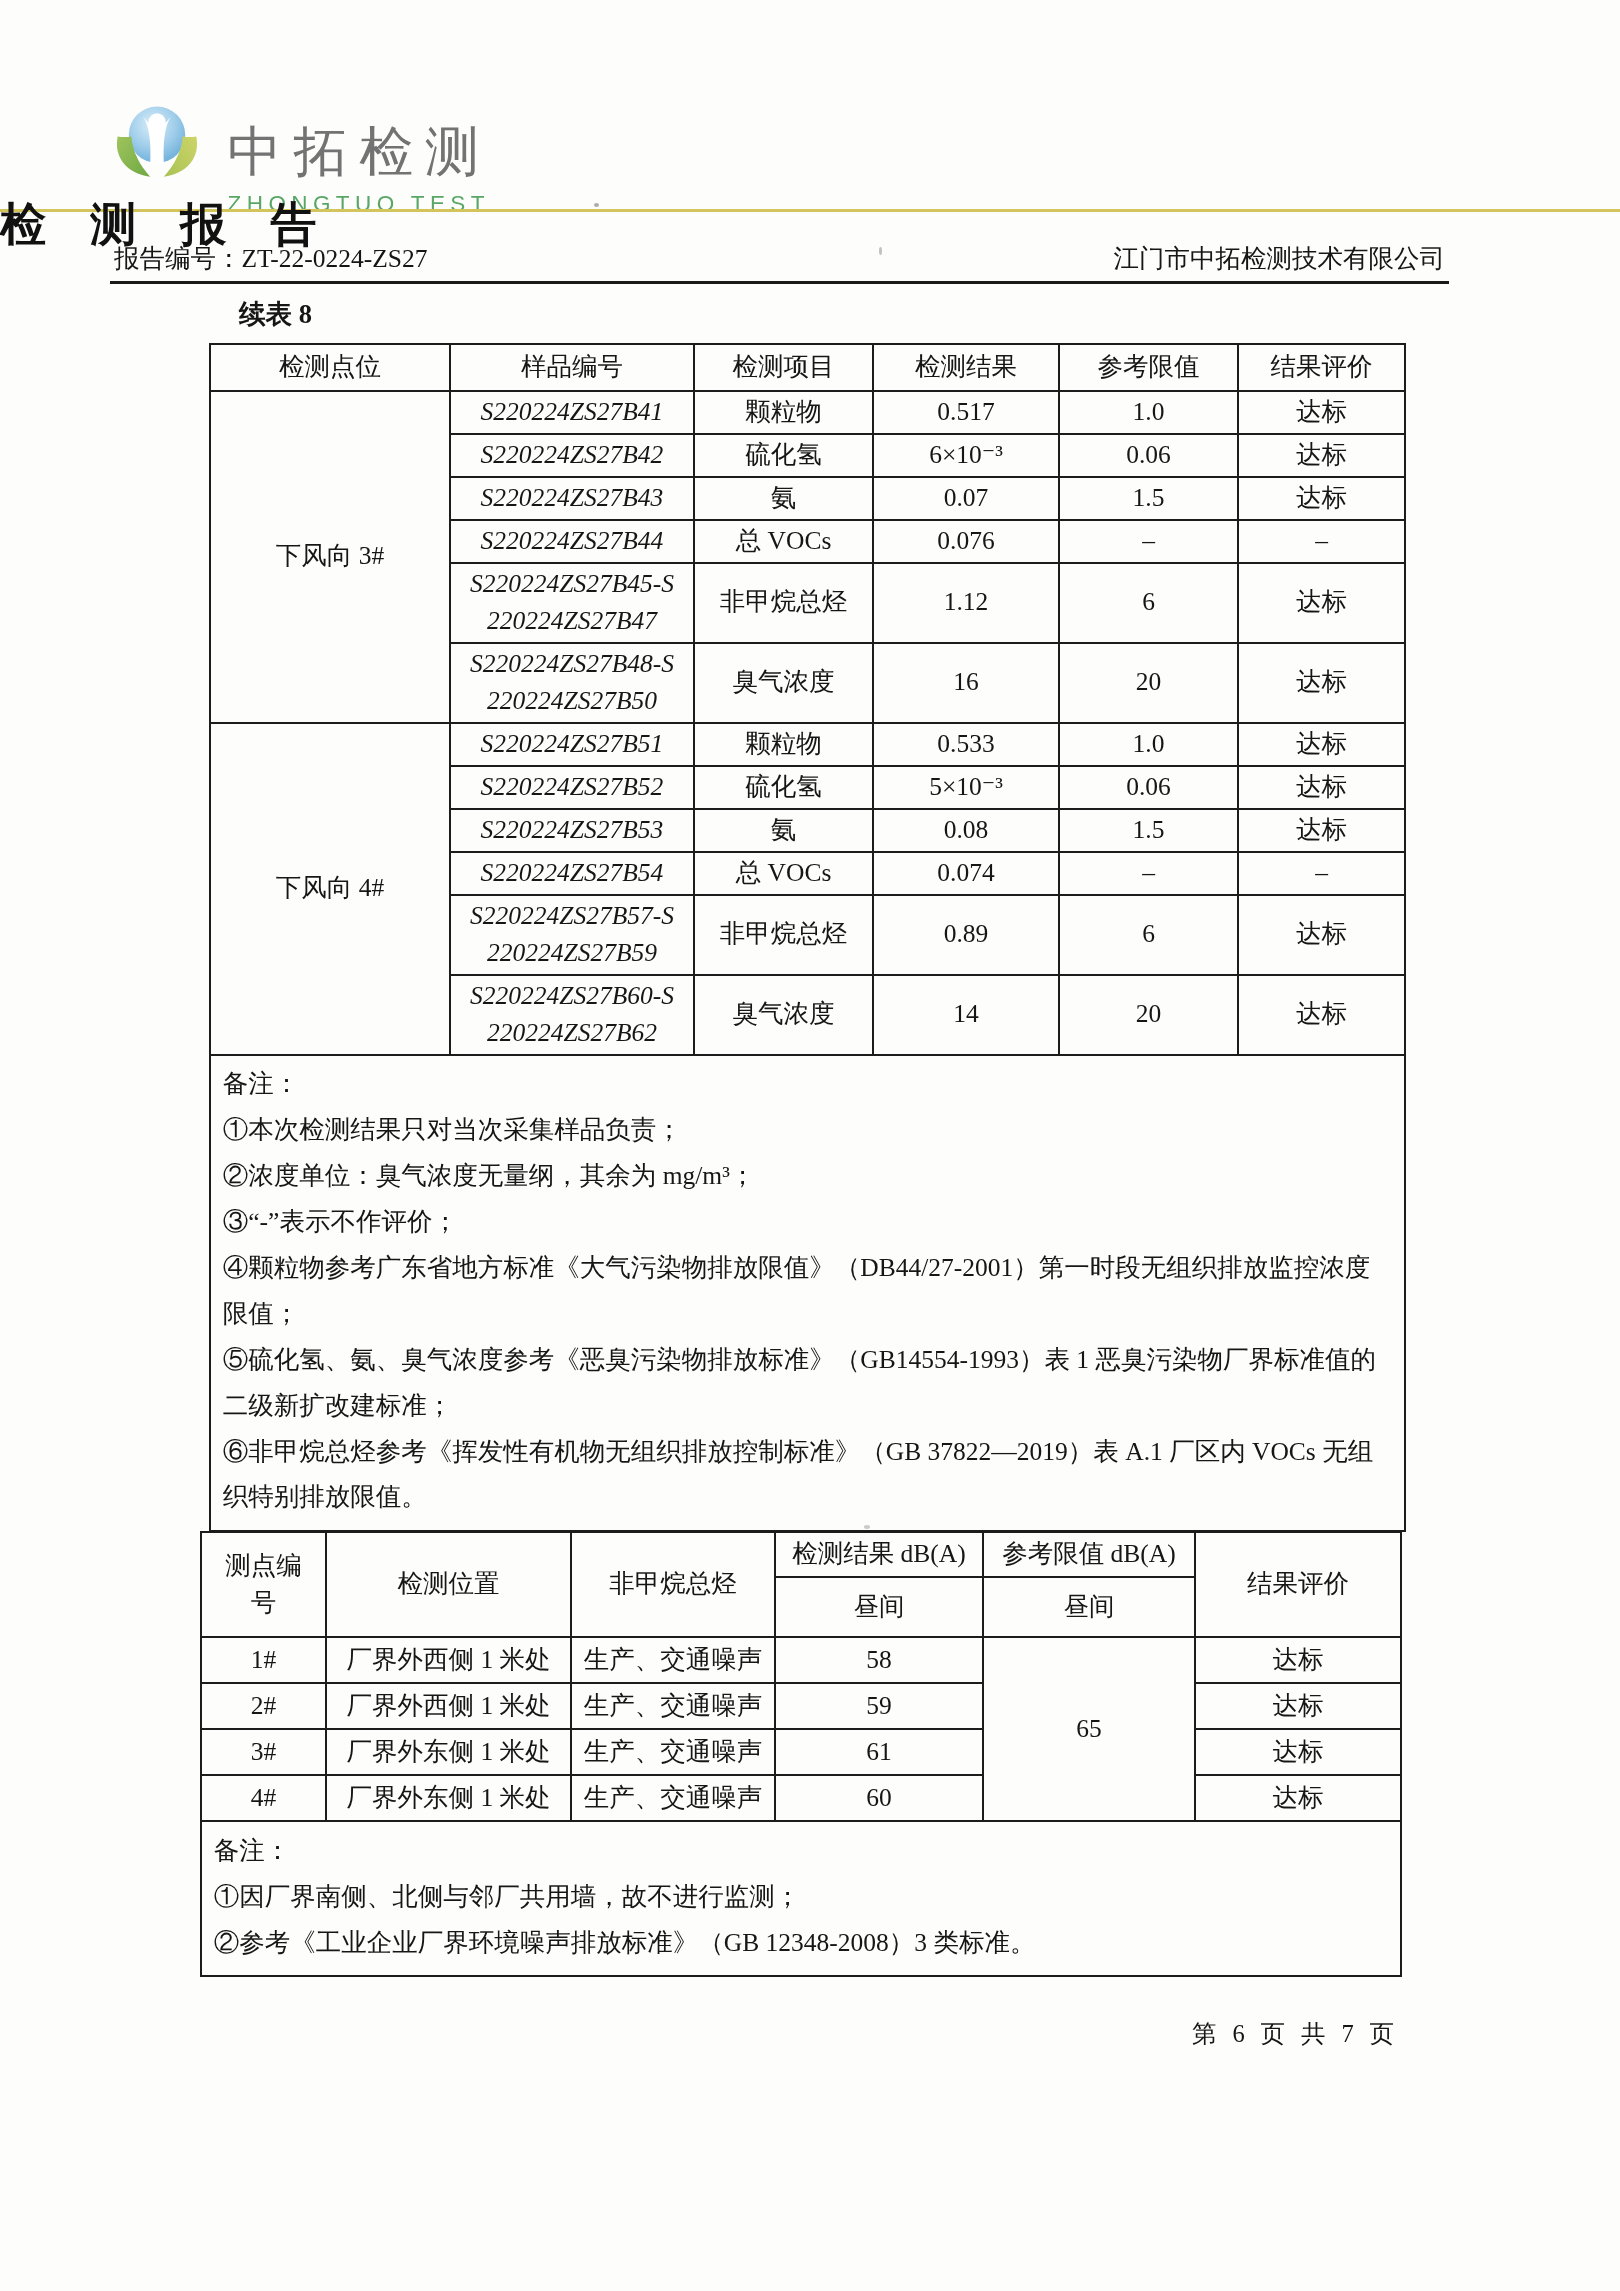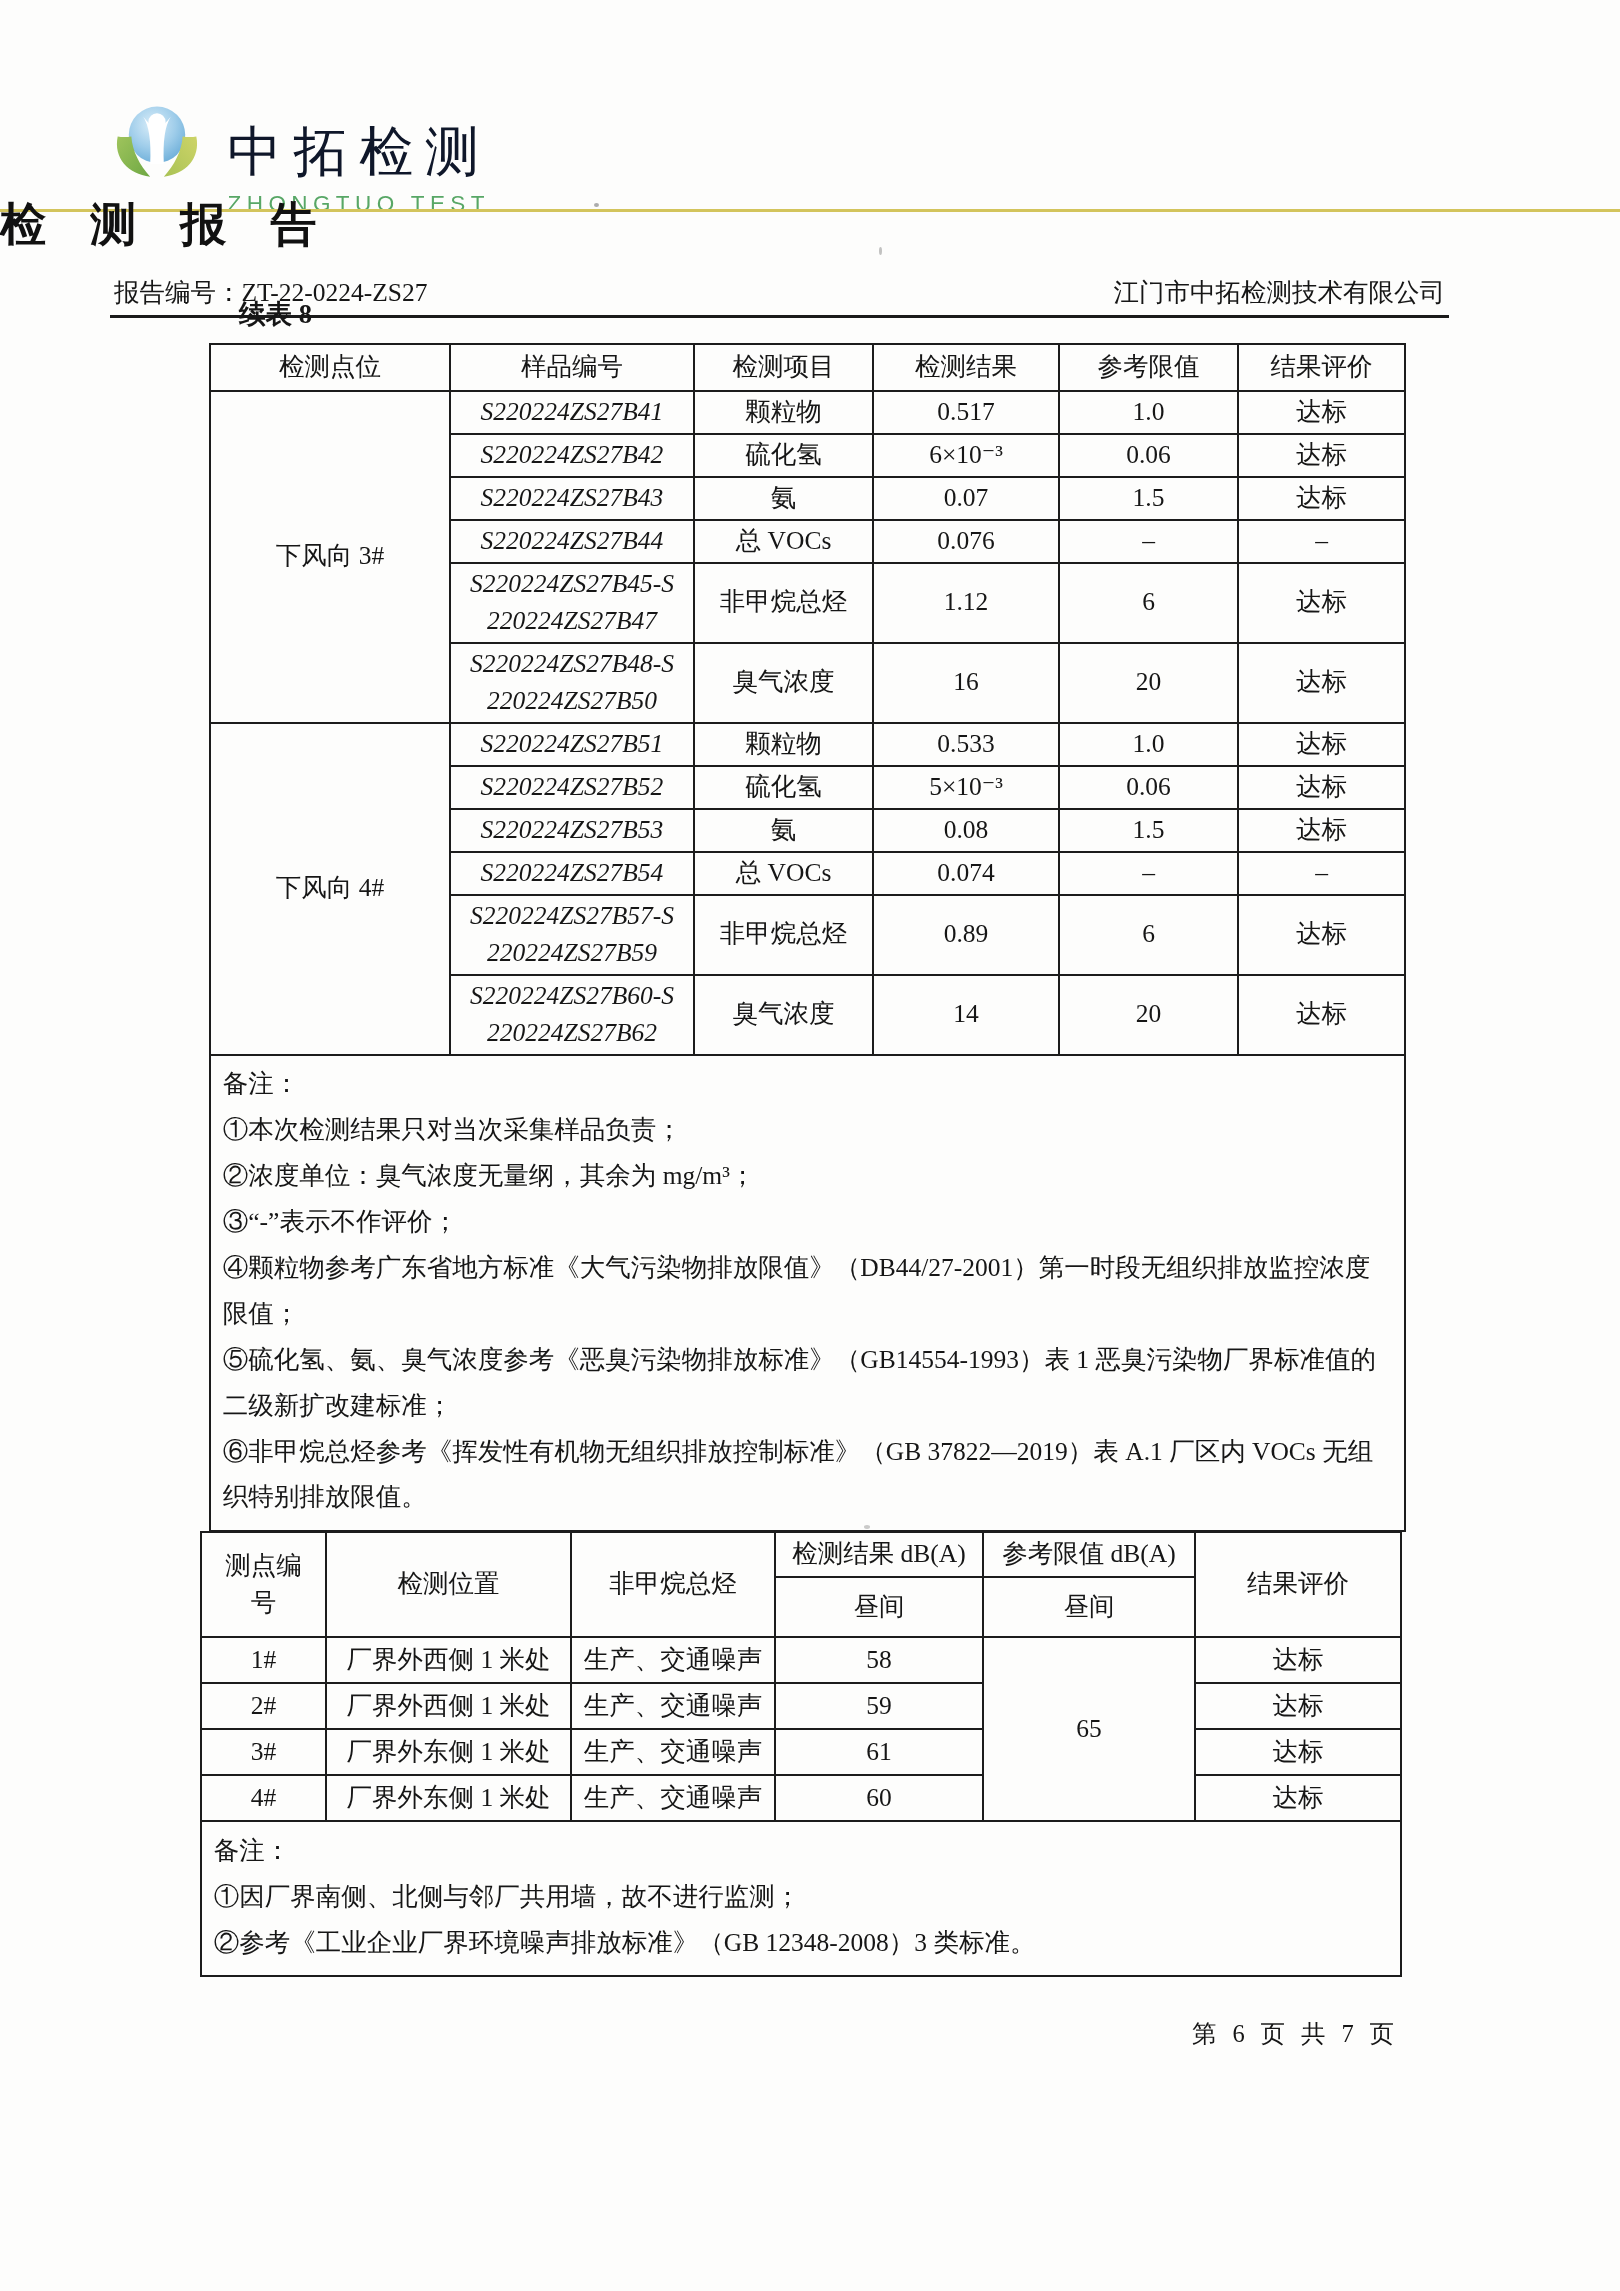"中拓检测" .brand-cn { color: #0f172a -> #737373 }
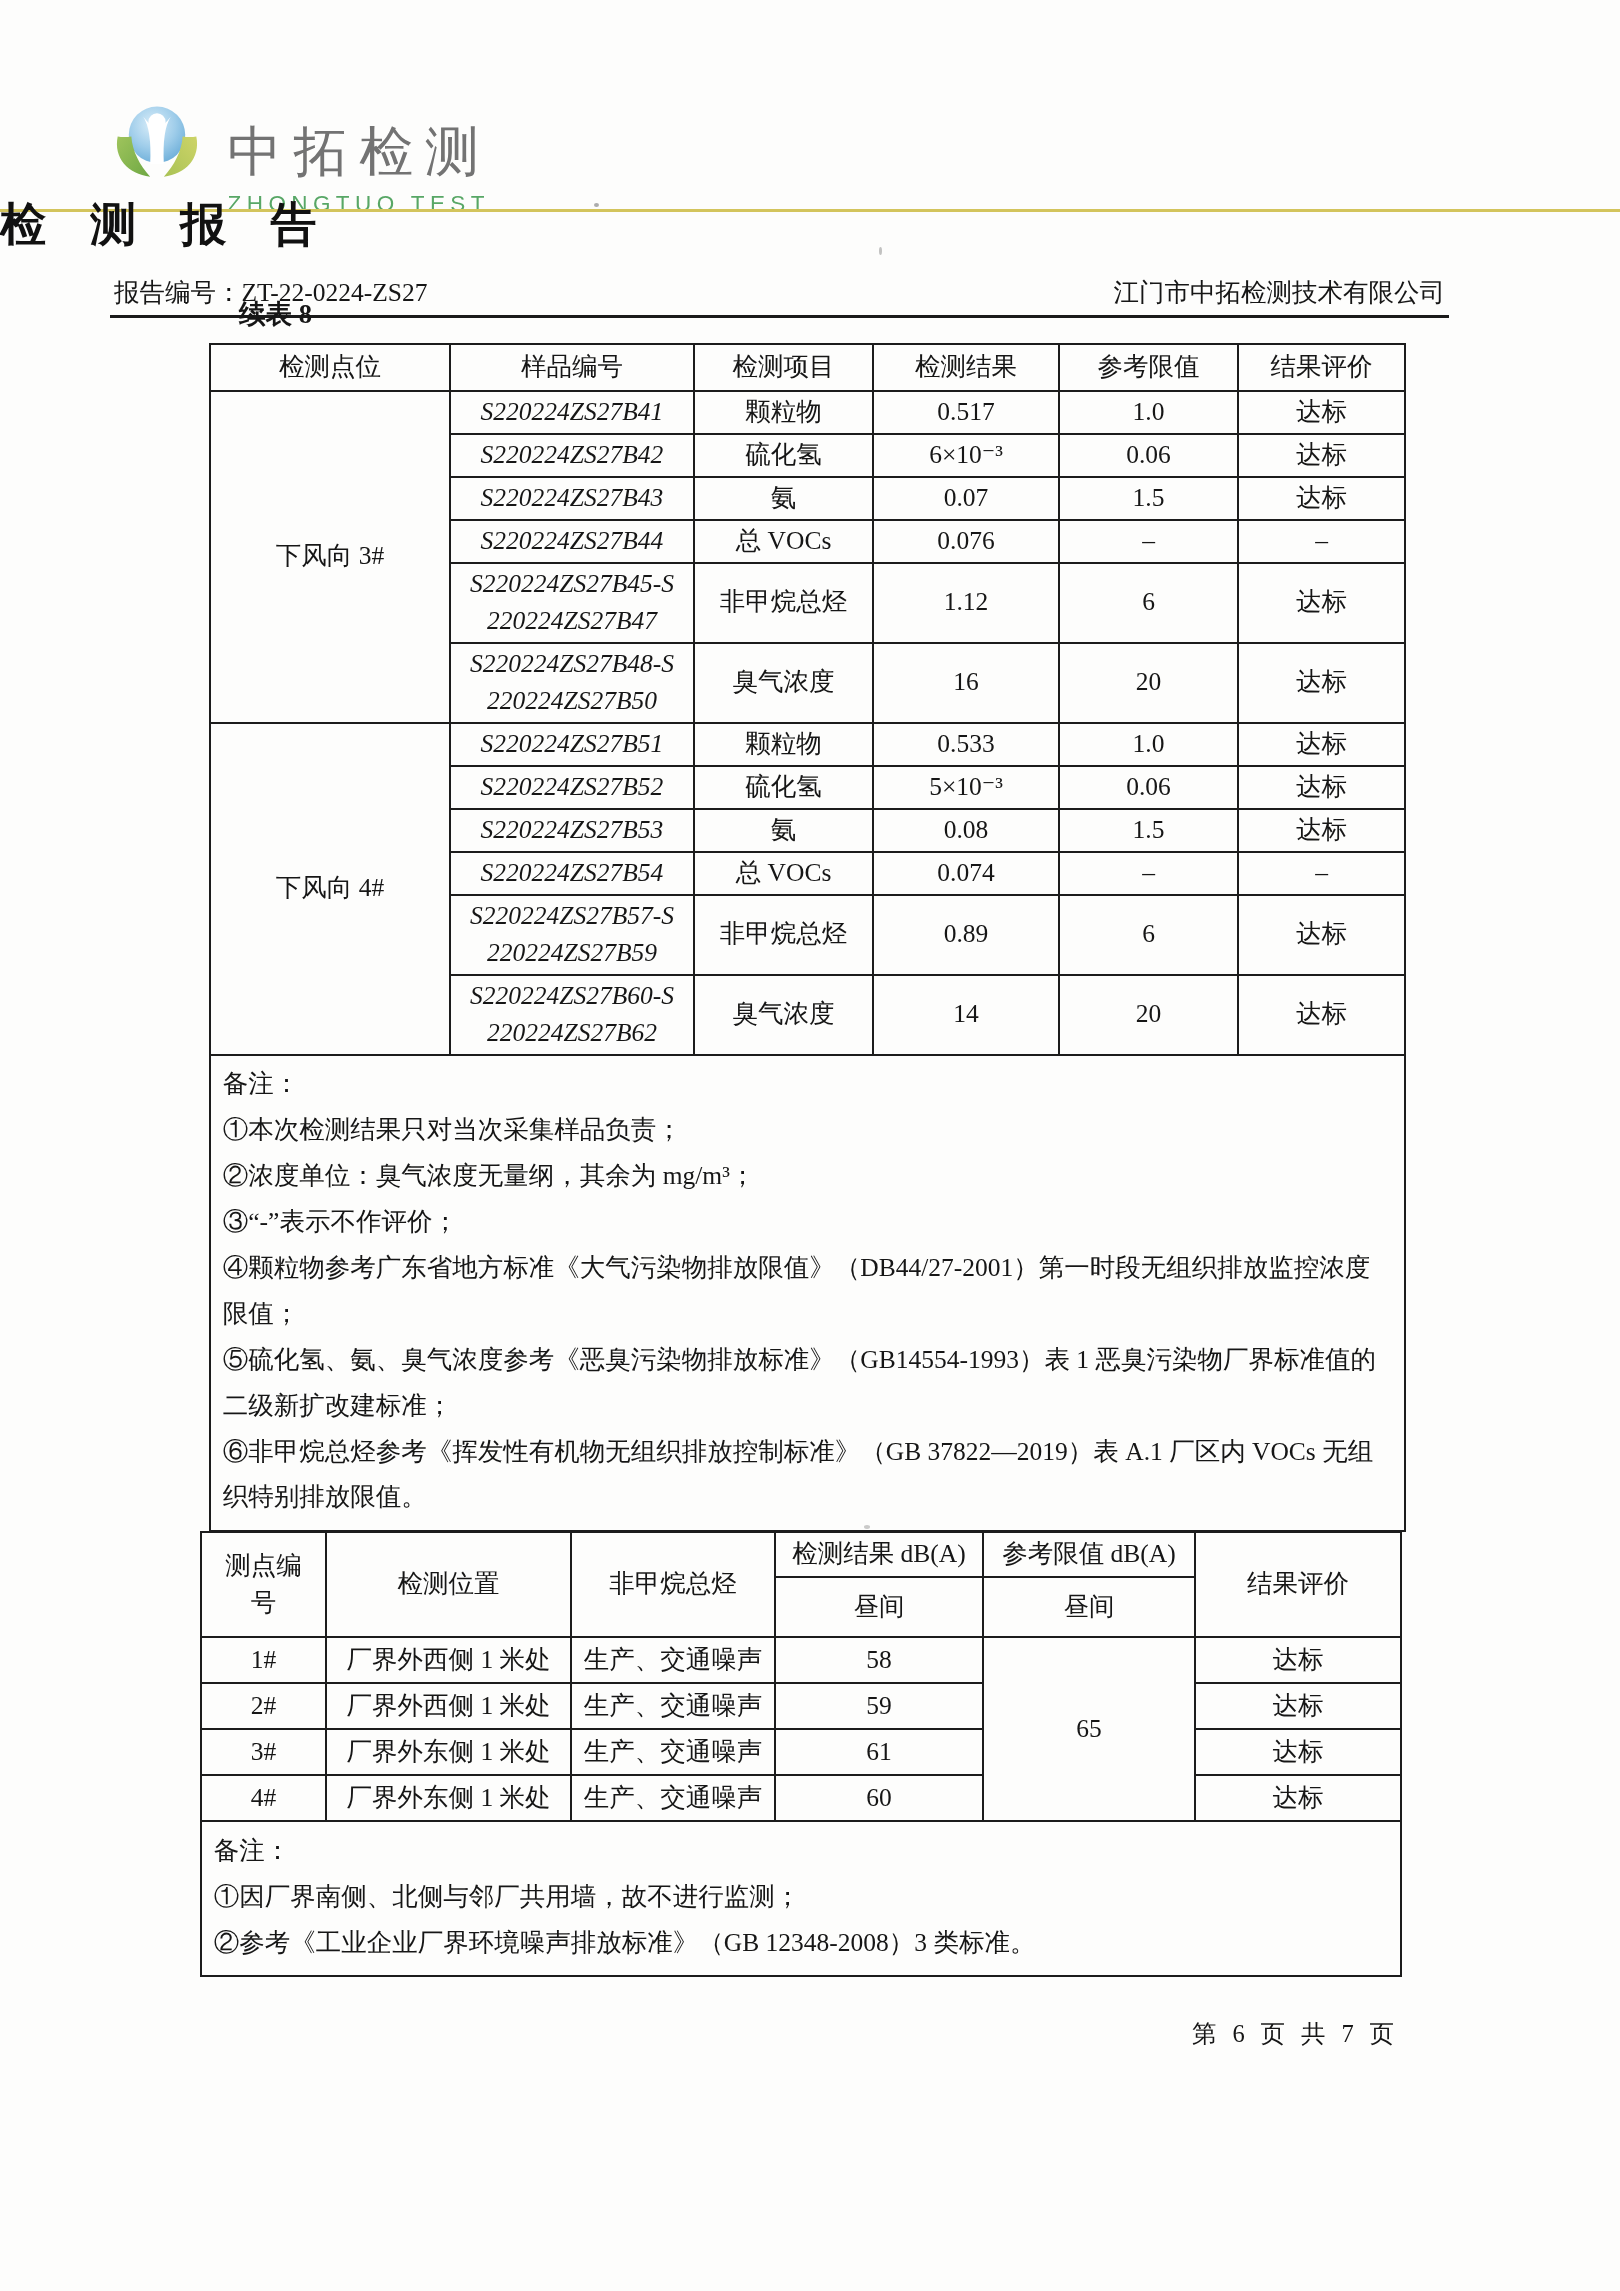"报告编号：ZT-22-0224-ZS27" .report-row { margin-top: 34px -> none }
